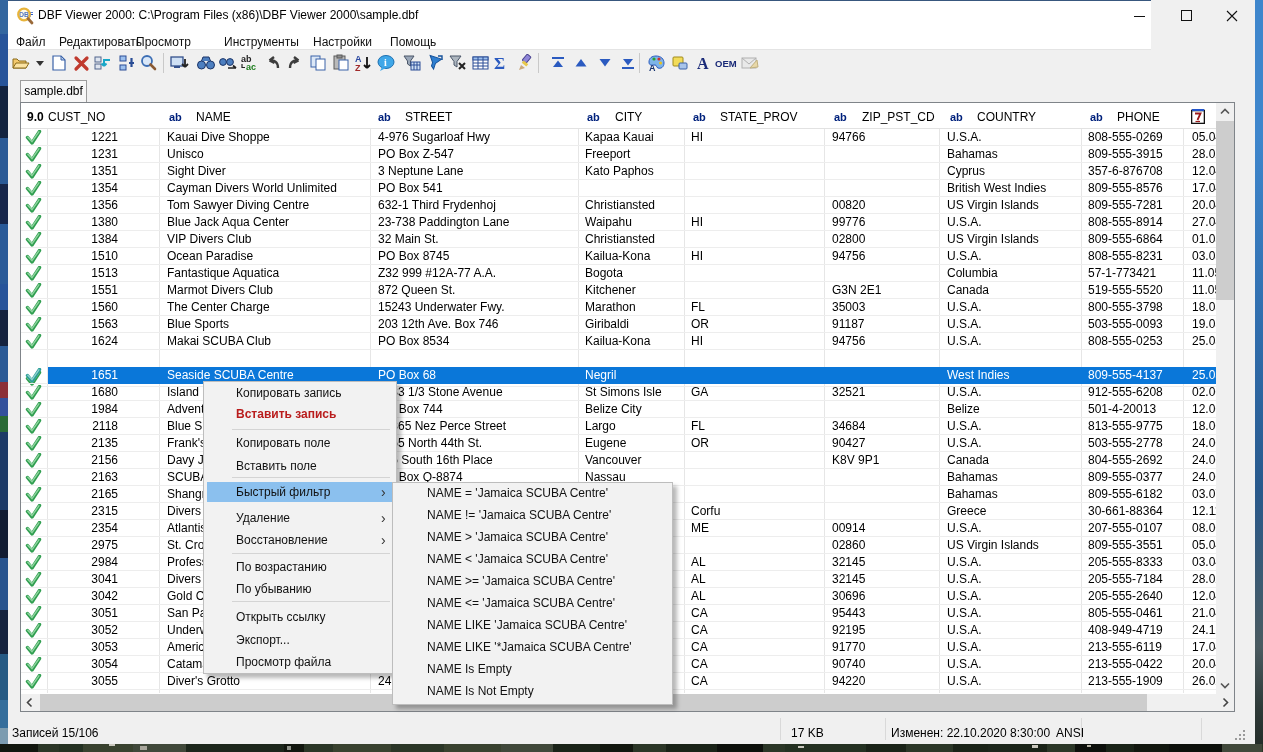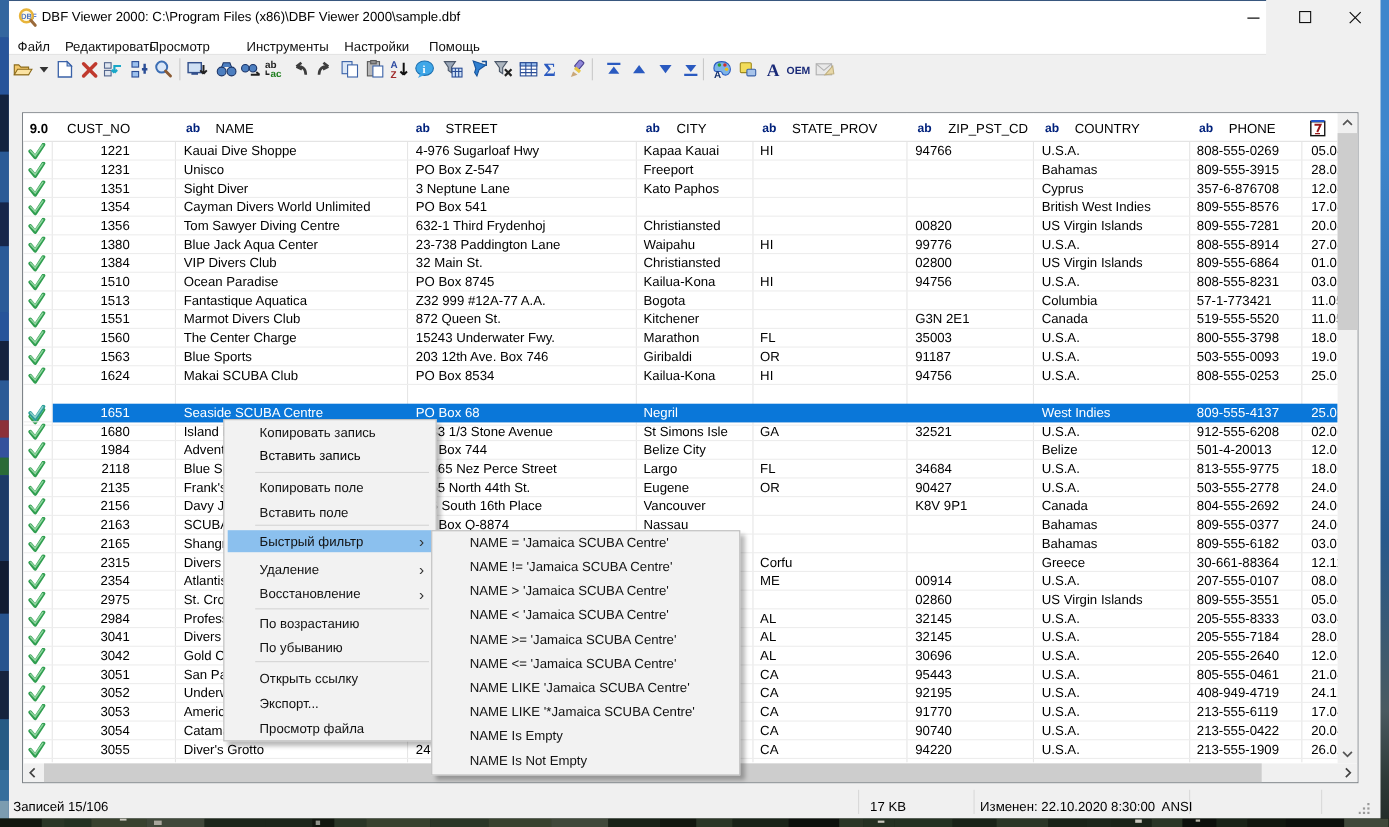"sample.dbf" div { html: none -> <div> <div>sample.dbf</div> </div> }
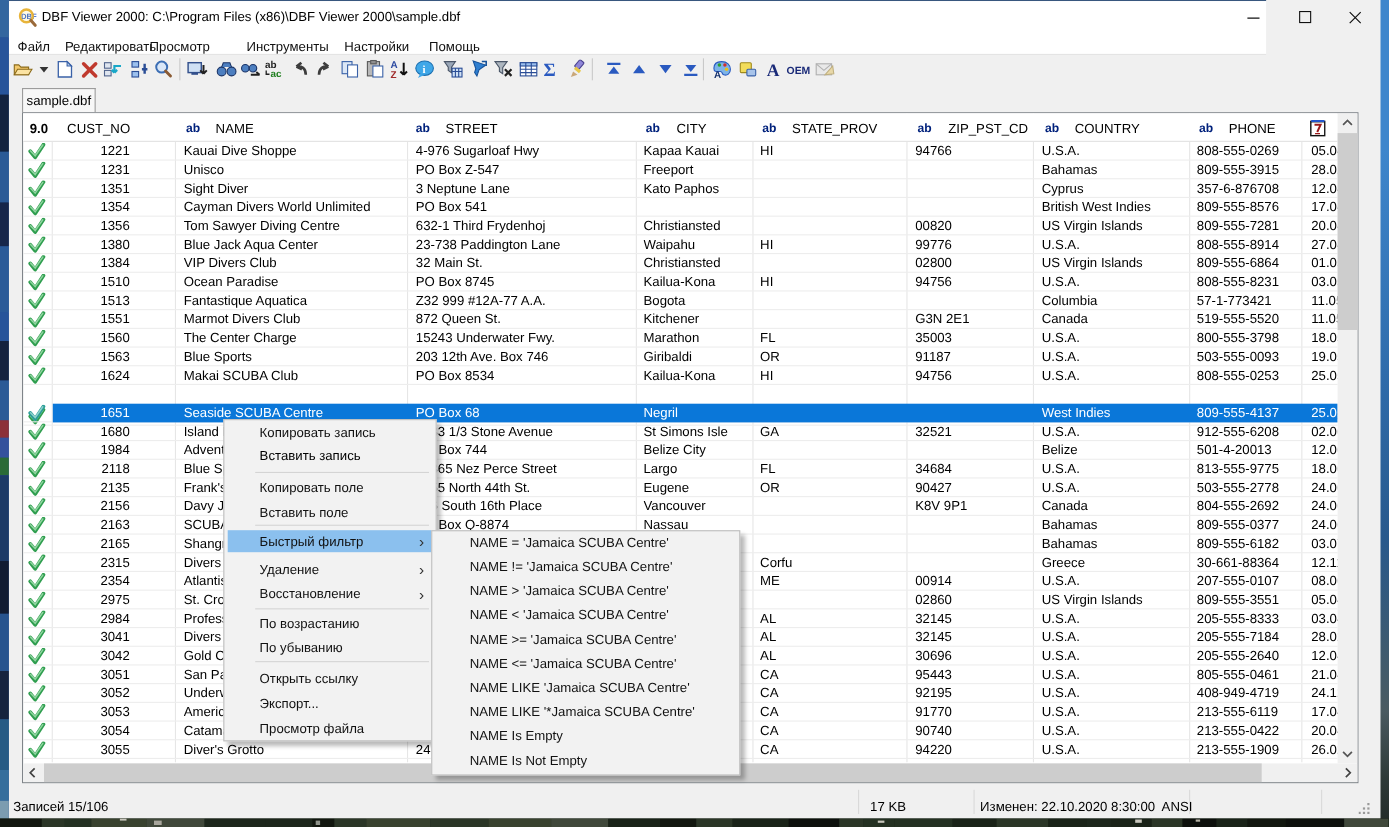"CUST_NO" span { left: 40px -> 27px }
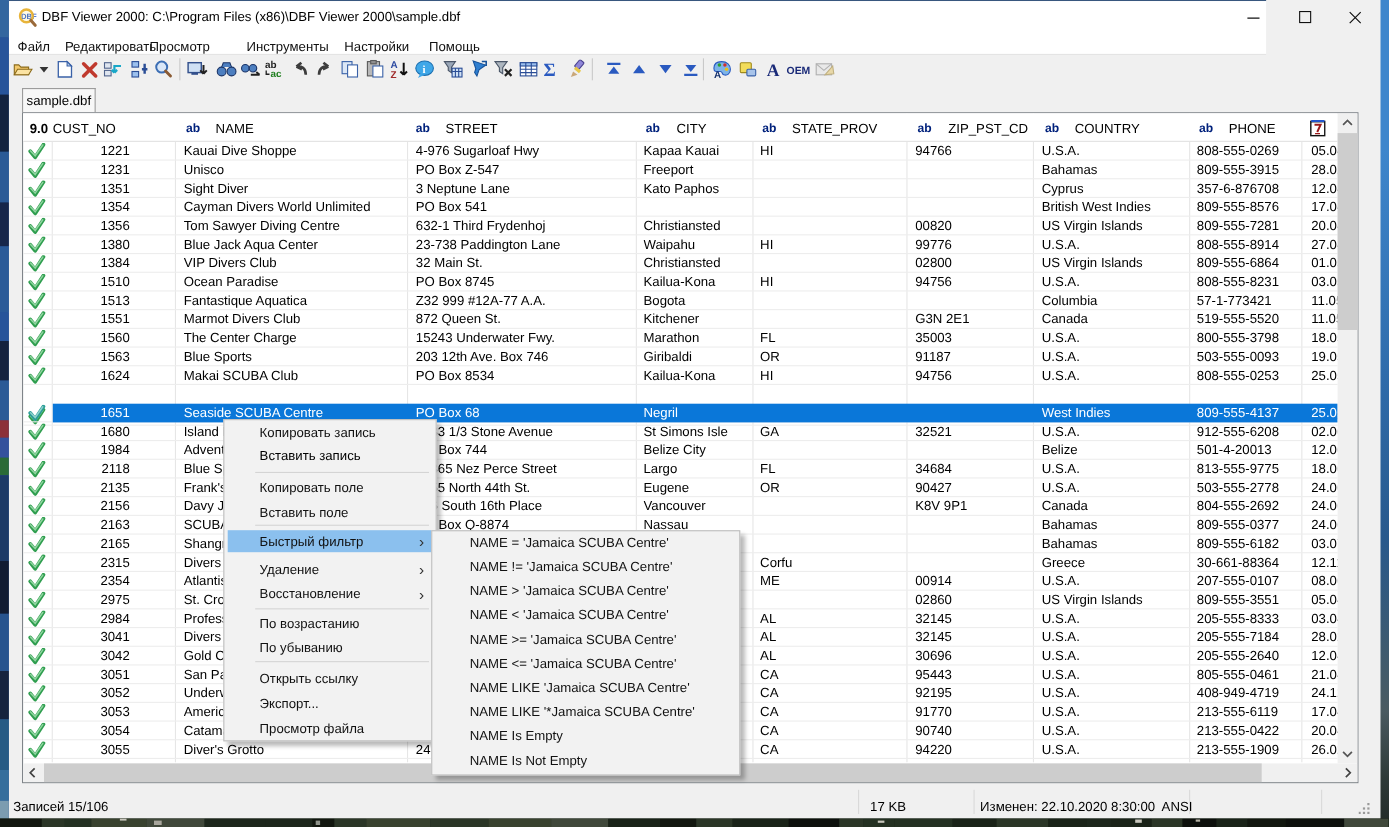"Вставить запись" .mitem.dis { color: #000000 -> #b91c1c; font-weight: none -> bold }
